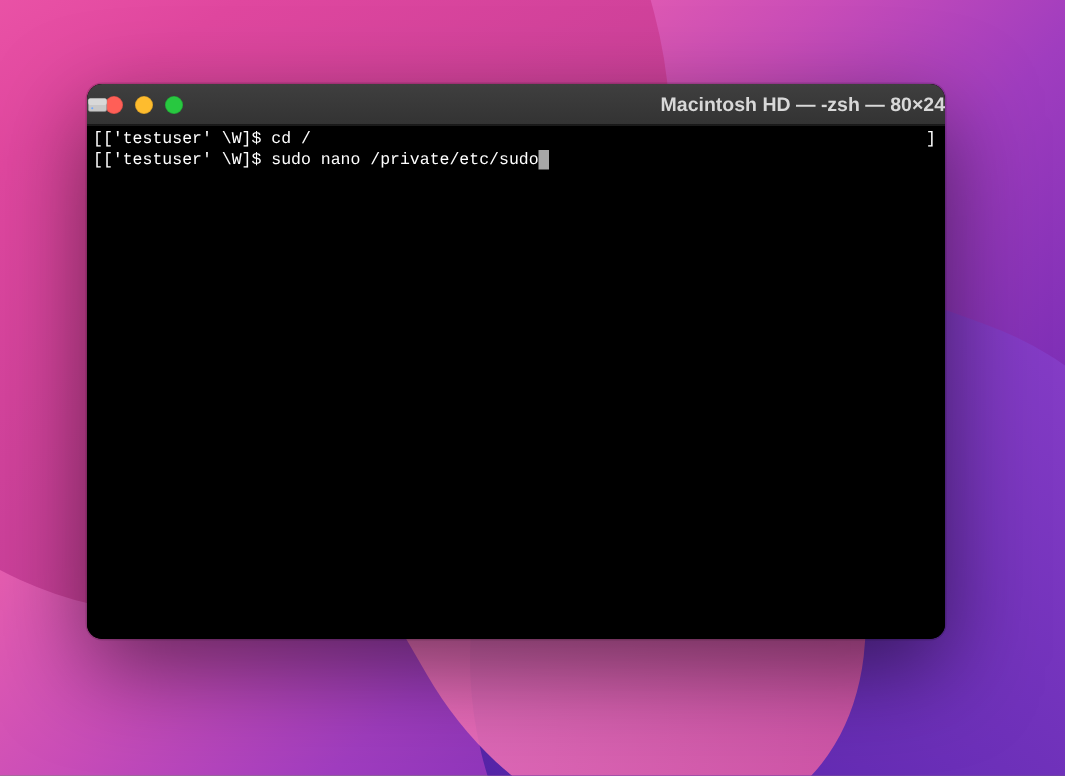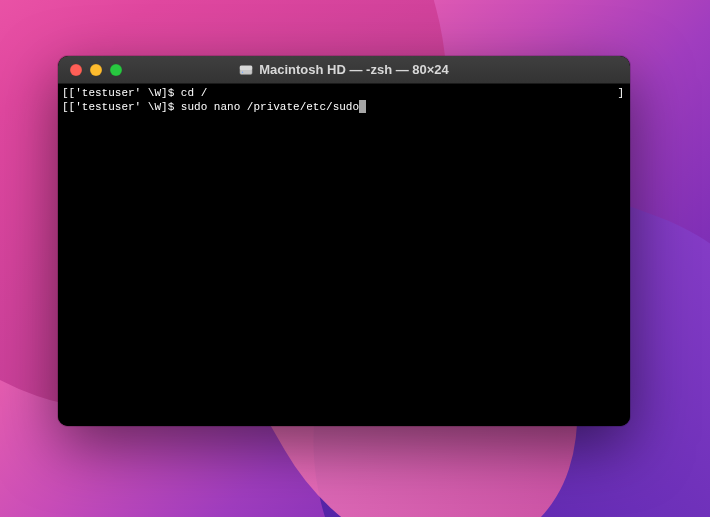"Macintosh HD — -zsh —" .title-content { justify-content: center -> space-between }
